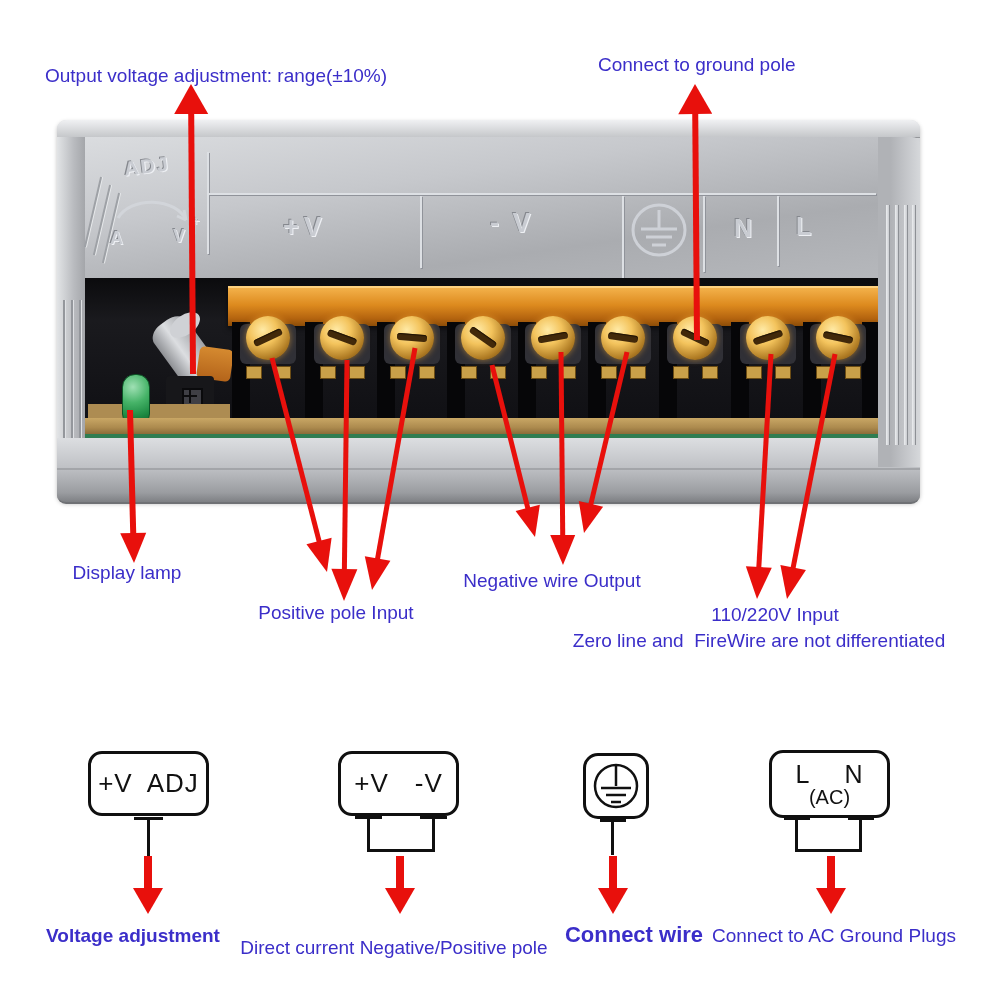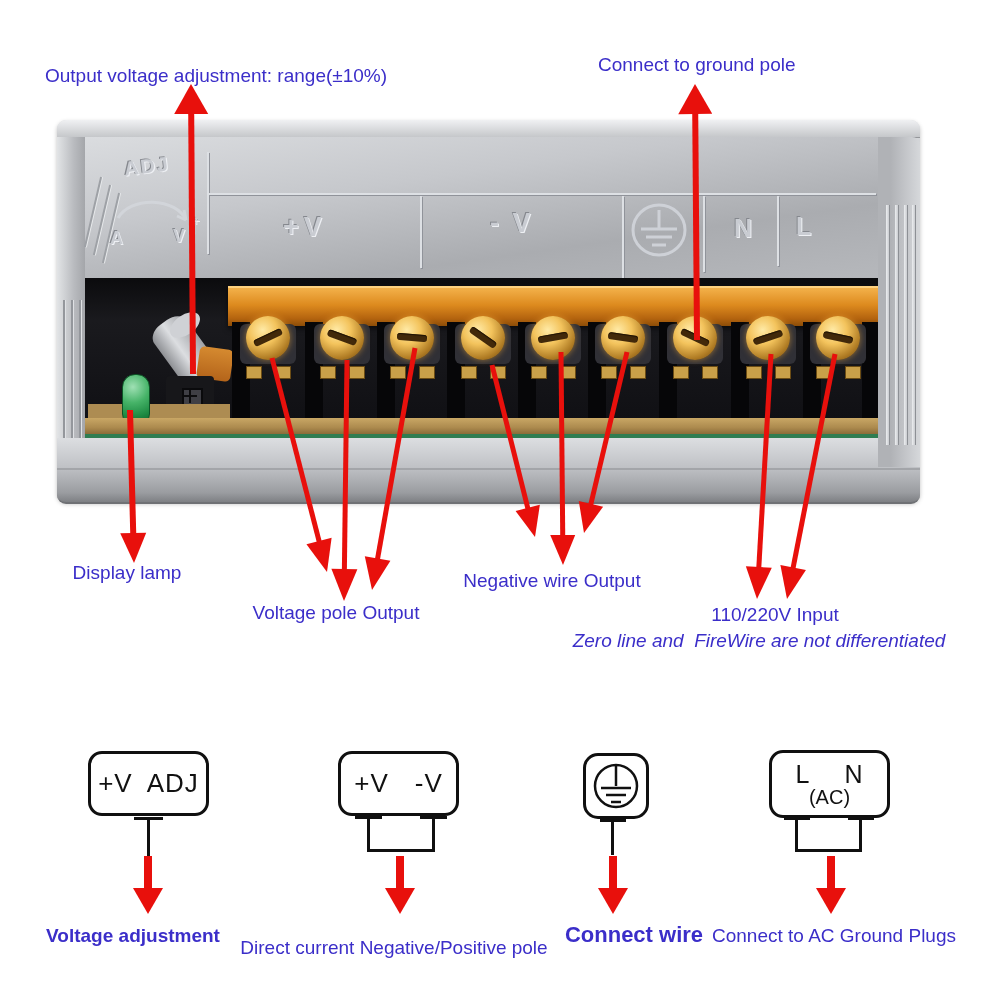"Voltage pole Output" div.lbl { text: Voltage pole Output -> Positive pole Input }
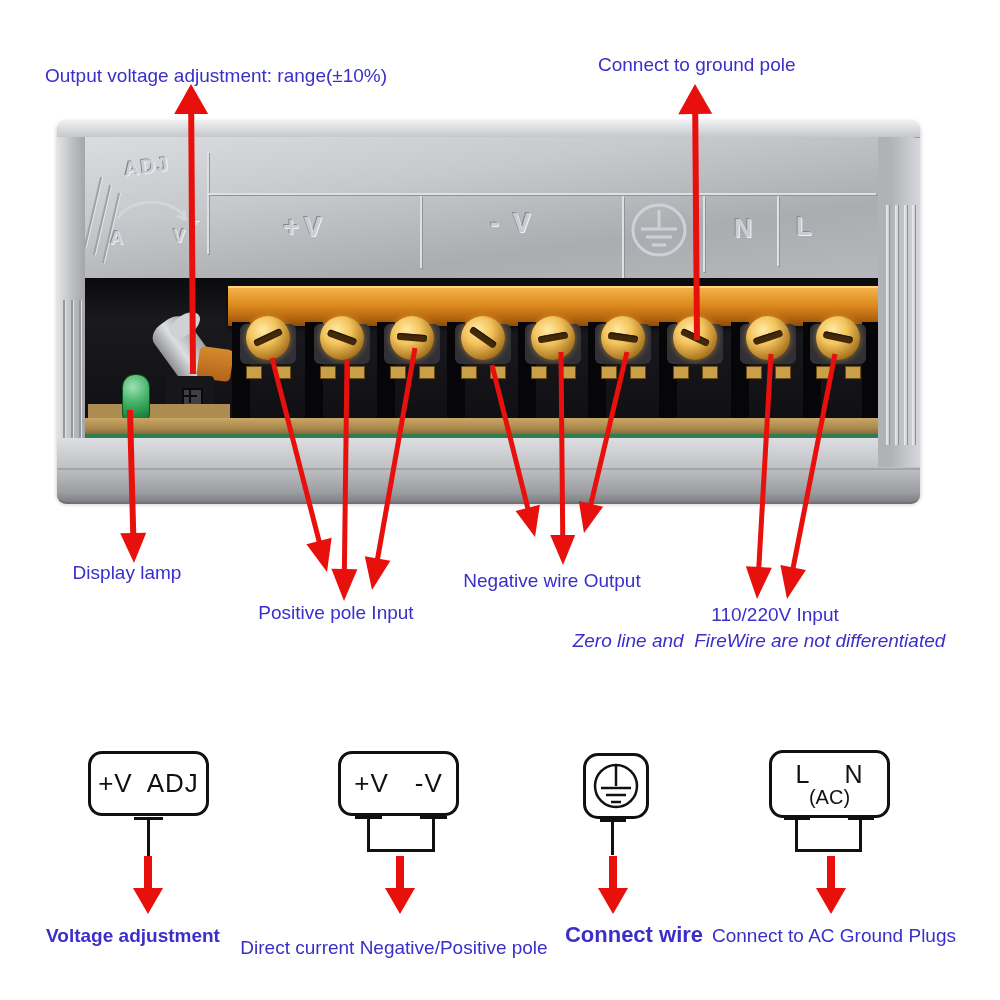"Zero line and FireWire are" div.lbl { font-style: italic -> none }
